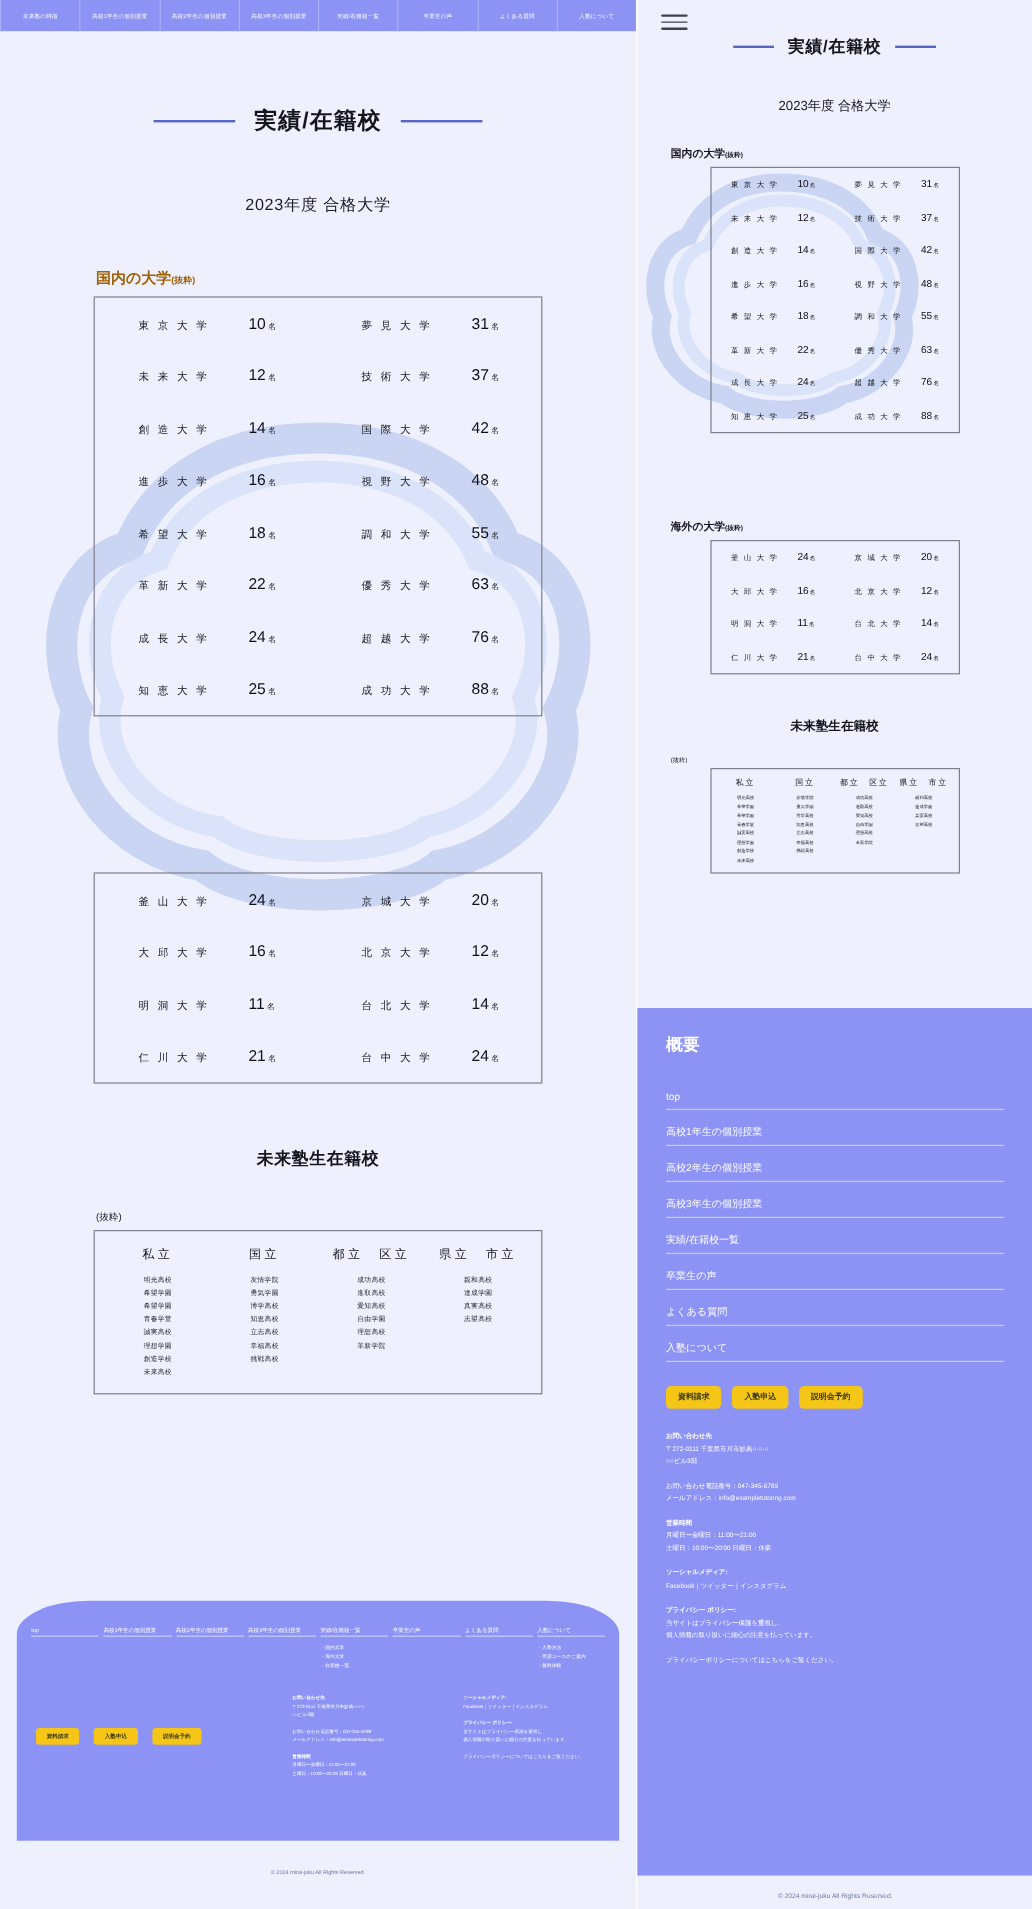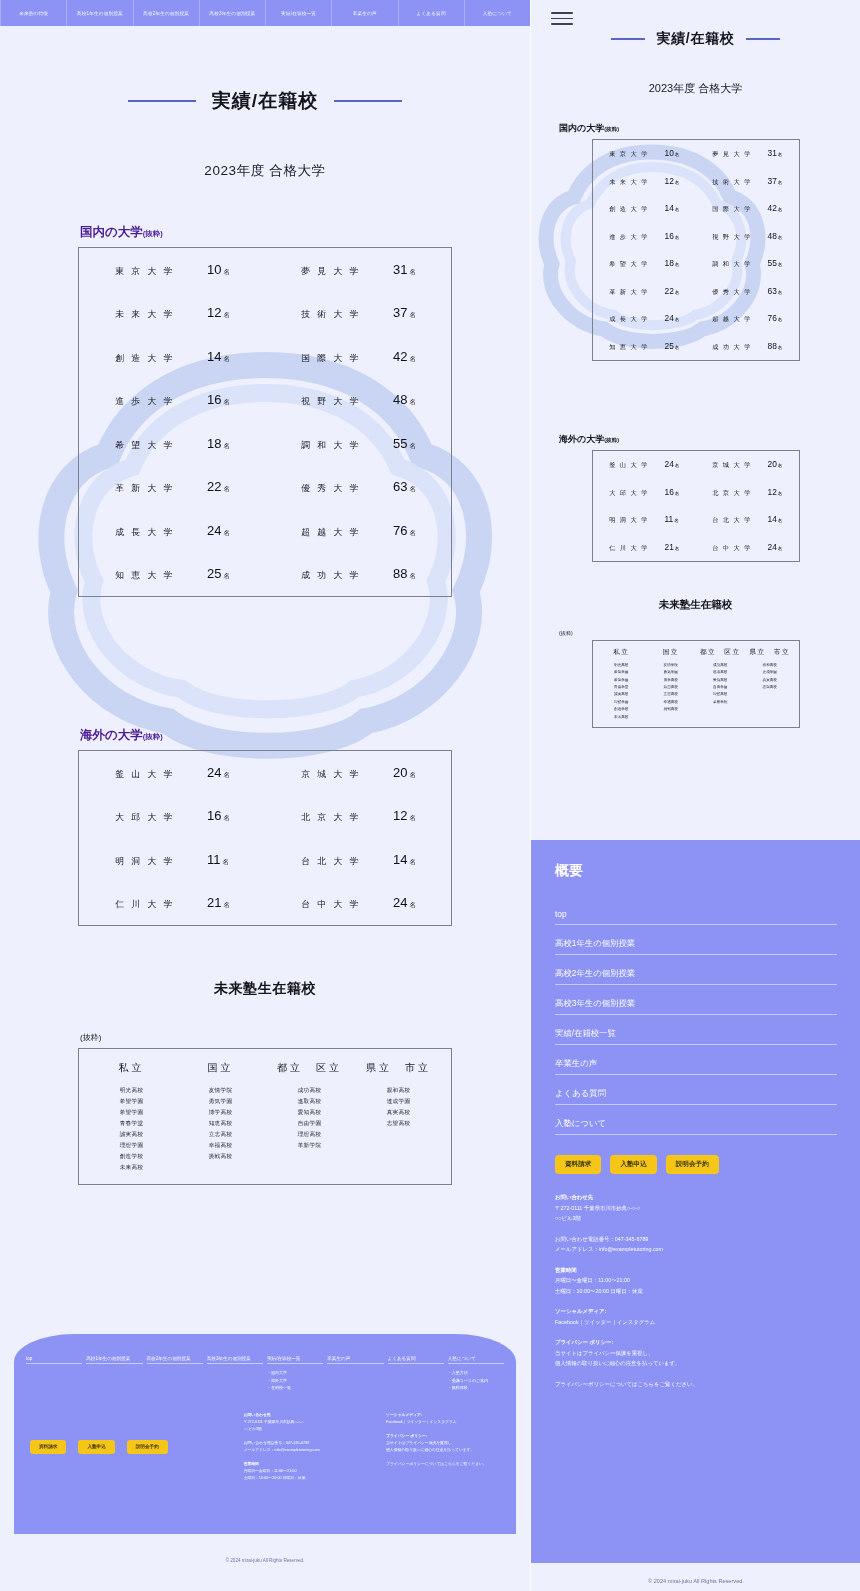"国内の大学(抜粋)" .sec-head { color: #4c1d95 -> #a16207 }
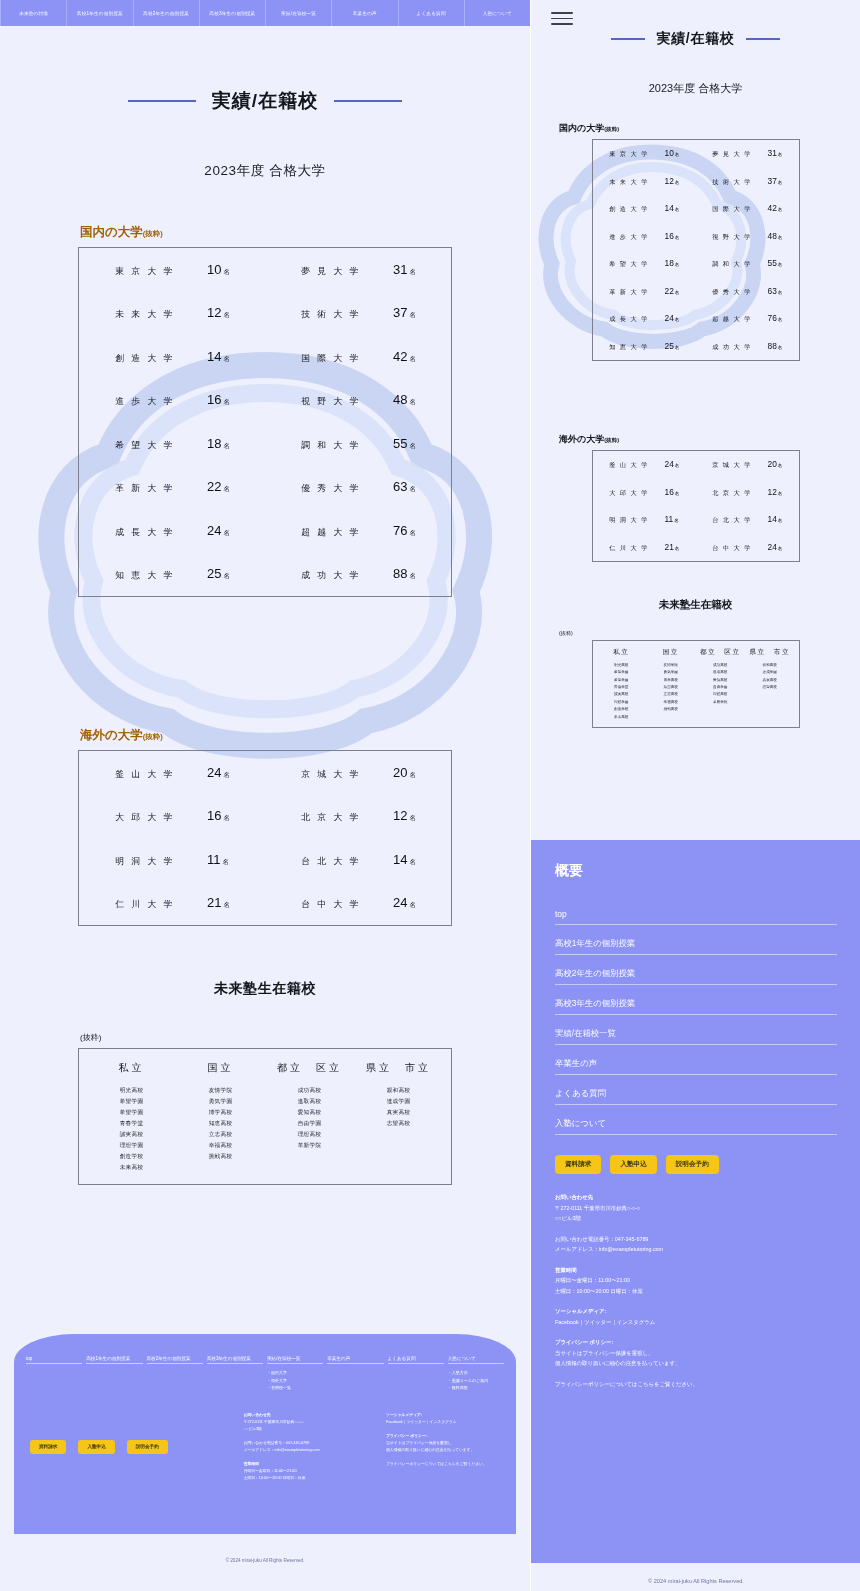"海外の大学(抜粋)" div.sec-head { html: <div> <span>海外の大学</span><span>(抜粋)</span> </div> -> none }
